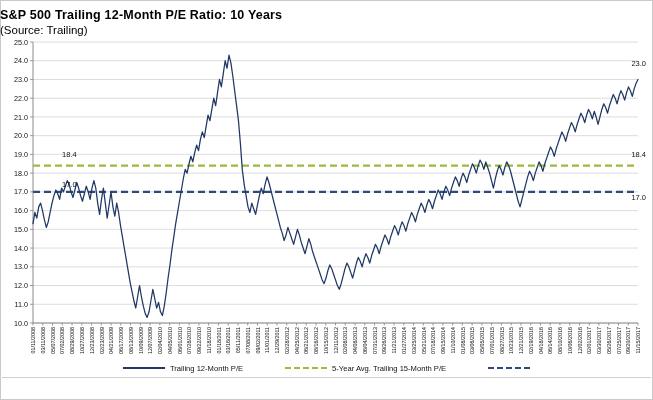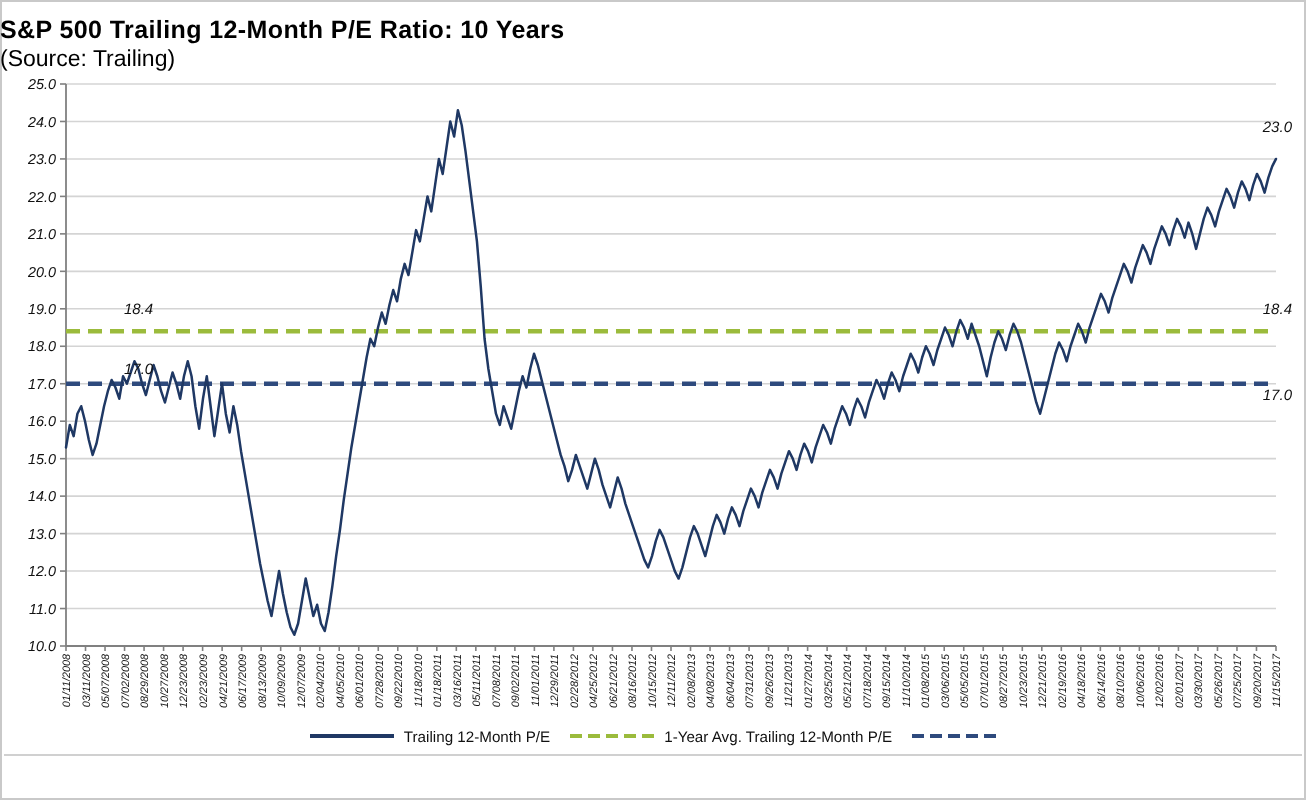"25.0" #plot-wrap { font-style: italic -> none }
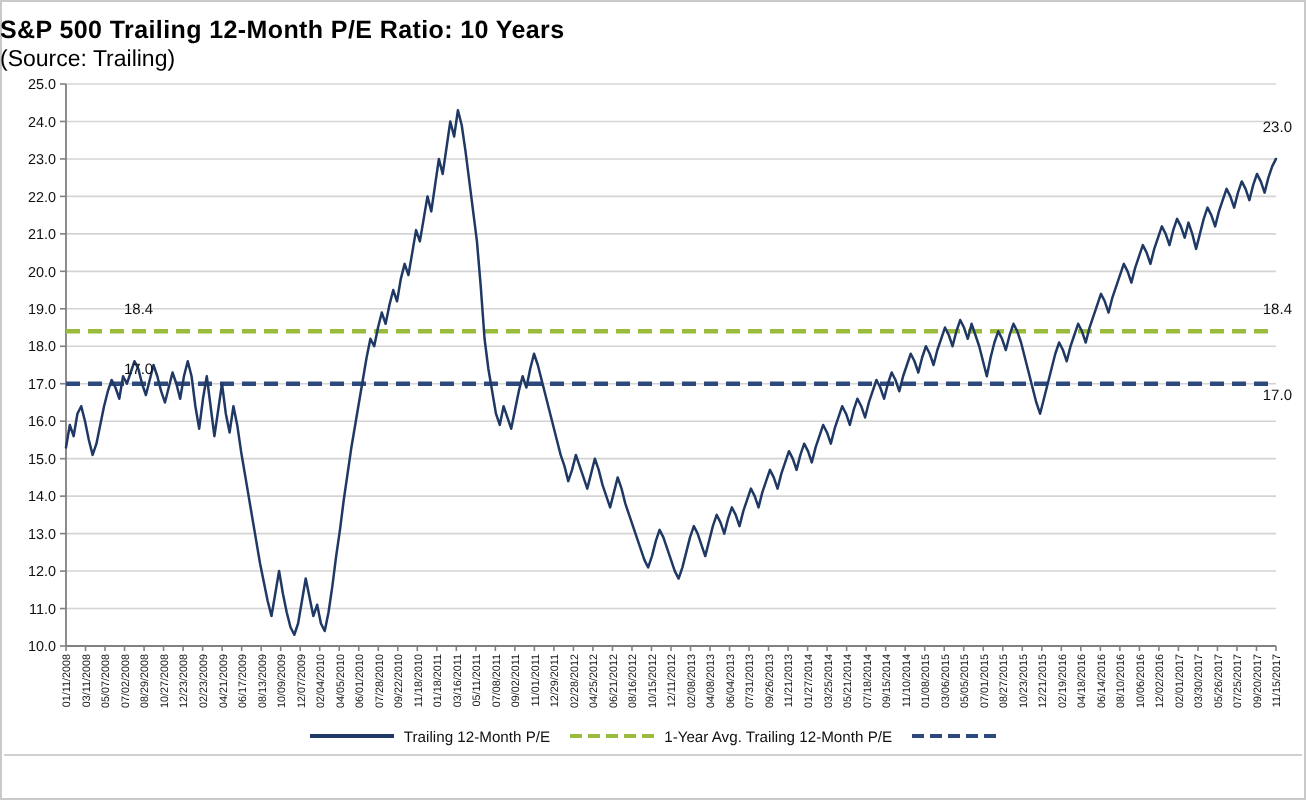"Trailing 12-Month P/E" #legend { gap: 10px -> 42px }
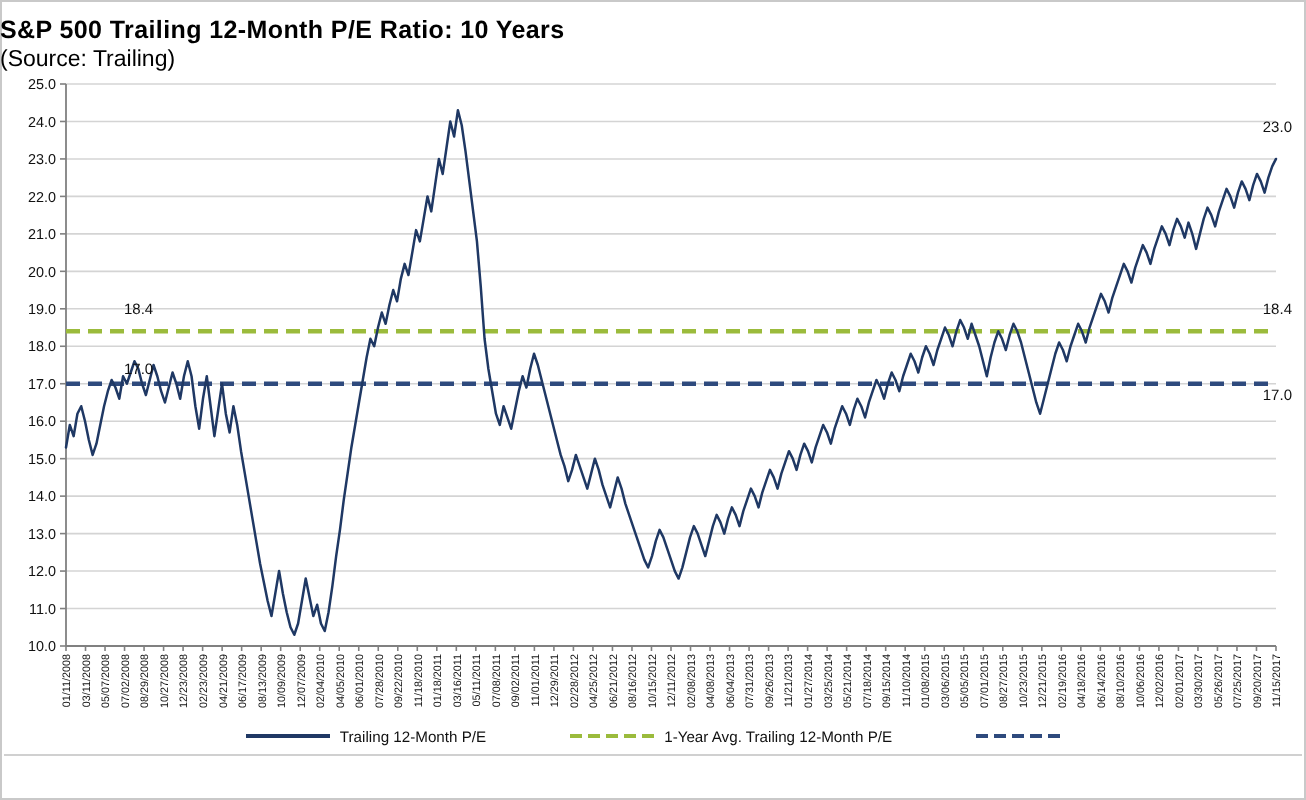"1-Year Avg. Trailing 12-Month P/E" span.leg-text { text: 1-Year Avg. Trailing 12-Month -> 5-Year Avg. Trailing 15-Month }
